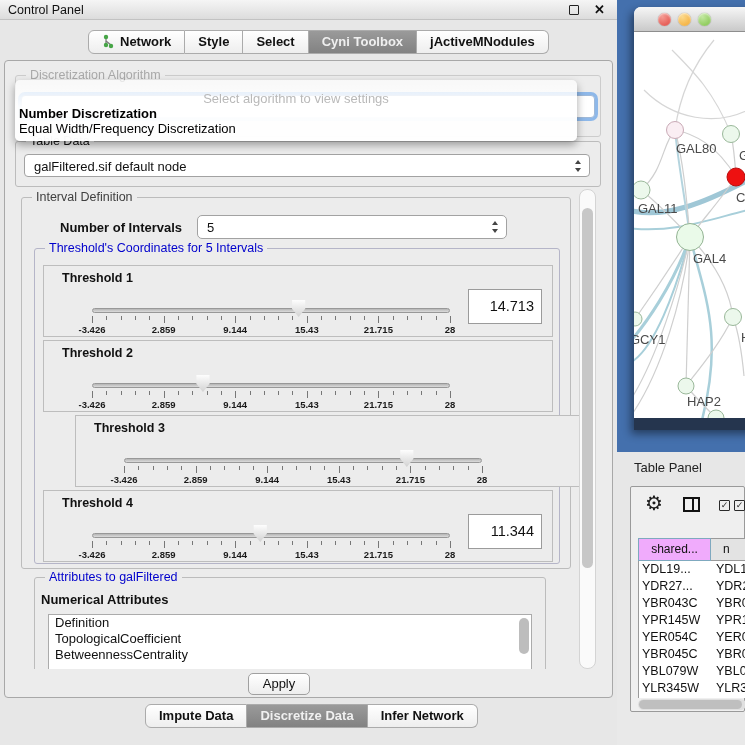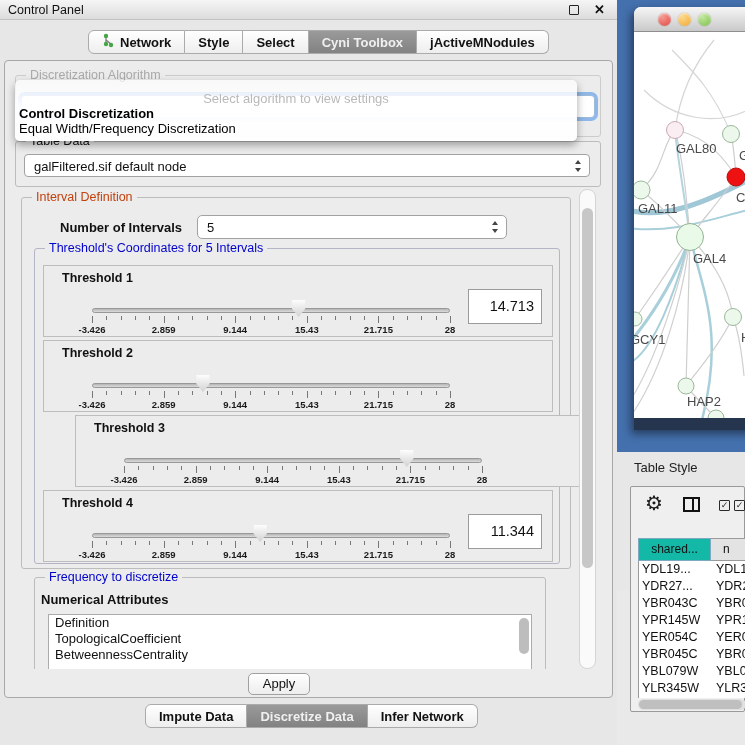"Network" .seg-tab { align-items: center -> none }
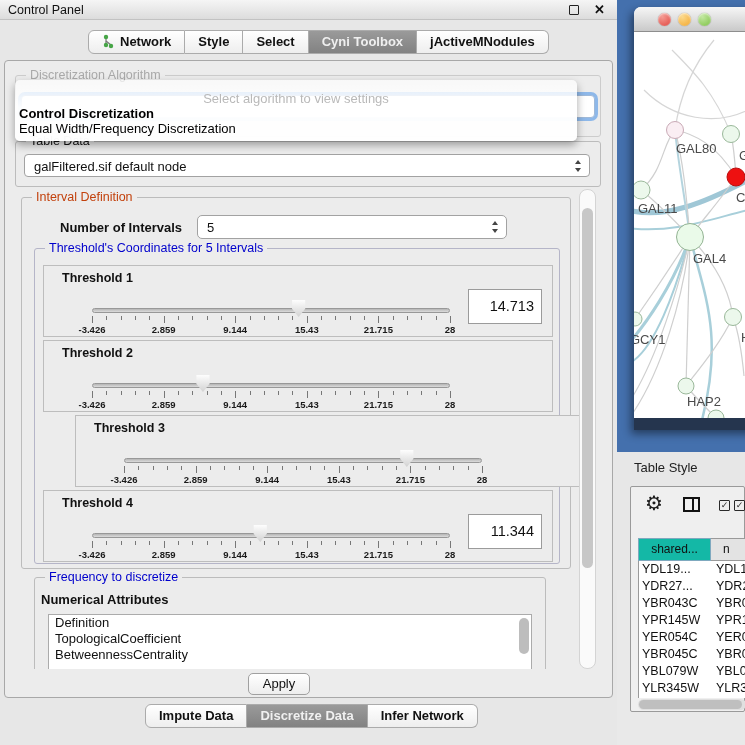"Control Discretization" span.popup-item { text: Control -> Number }
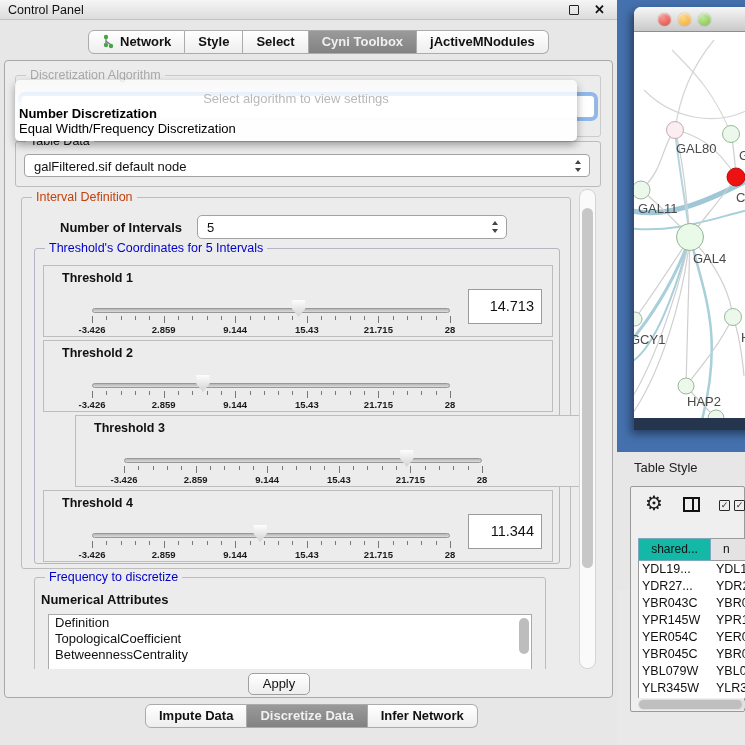"Interval Definition" .gt-green { color: #c2410c -> #404040 }
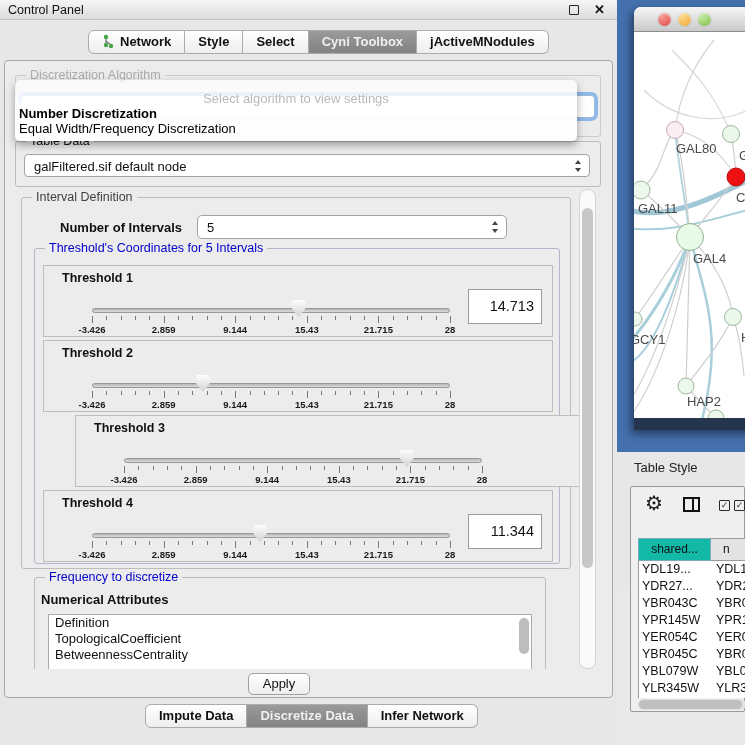"Table Style" span { text: Style -> Panel }
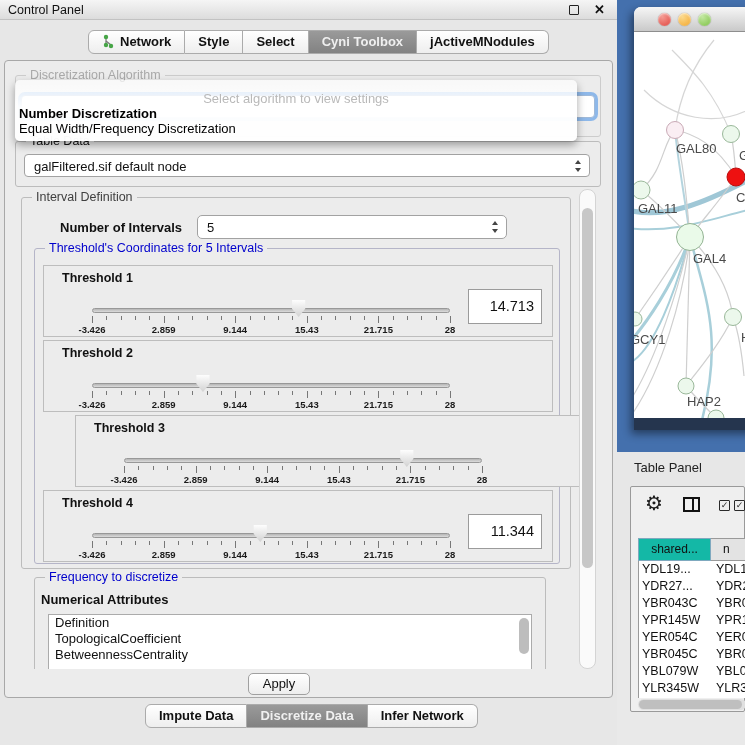"shared..." .tp-hcell.sel { background: #14b8a6 -> #f0abfc }
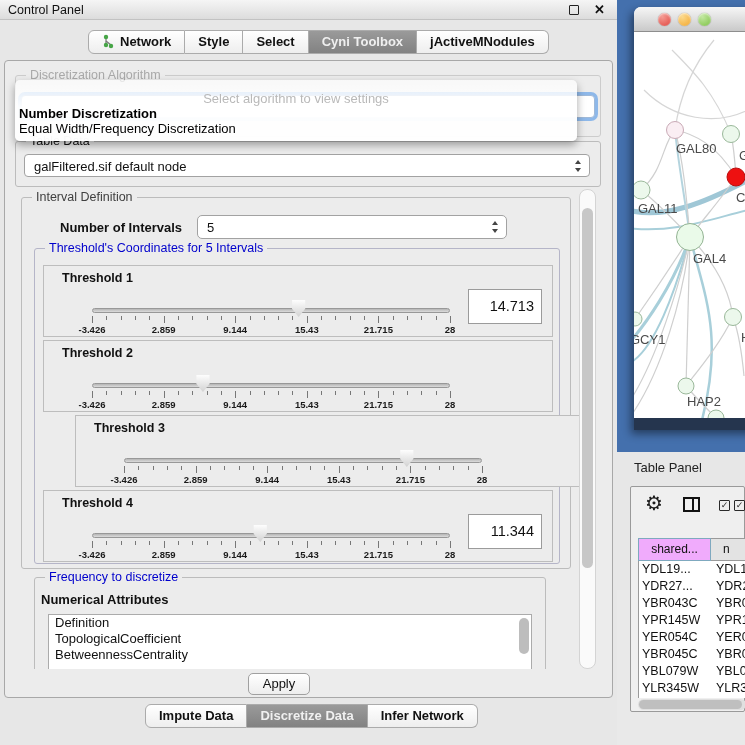"Frequency to discretize" span.group-title { text: Frequency to discretize -> Attributes to galFiltered }
